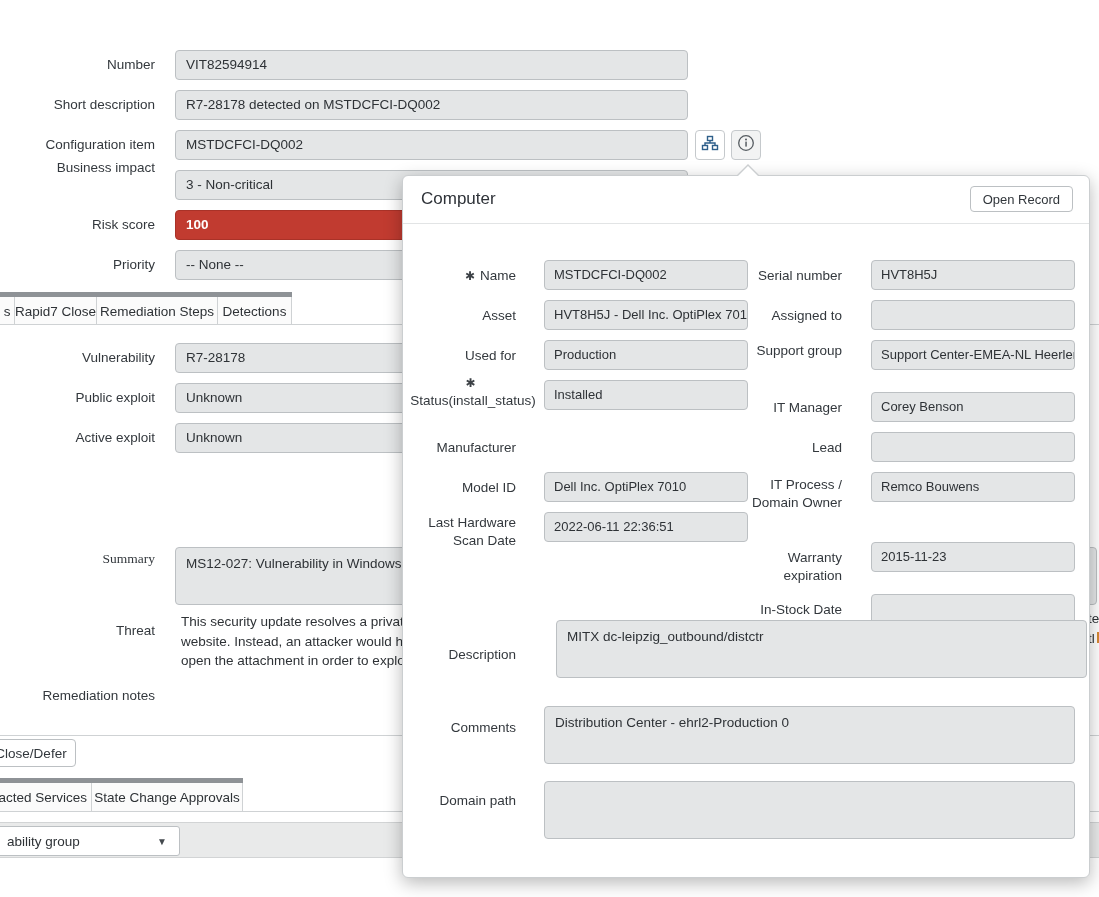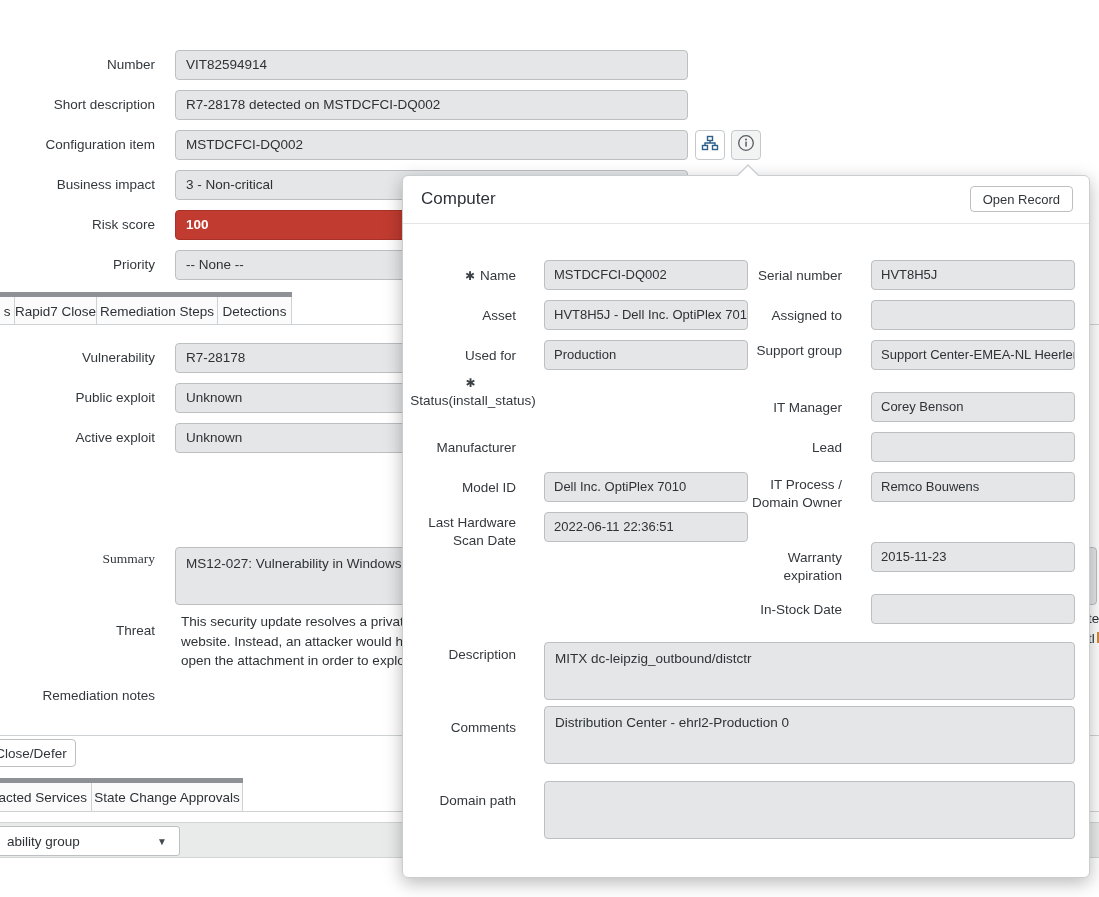"Business impact" div.lbl { top: 177px -> 160px }
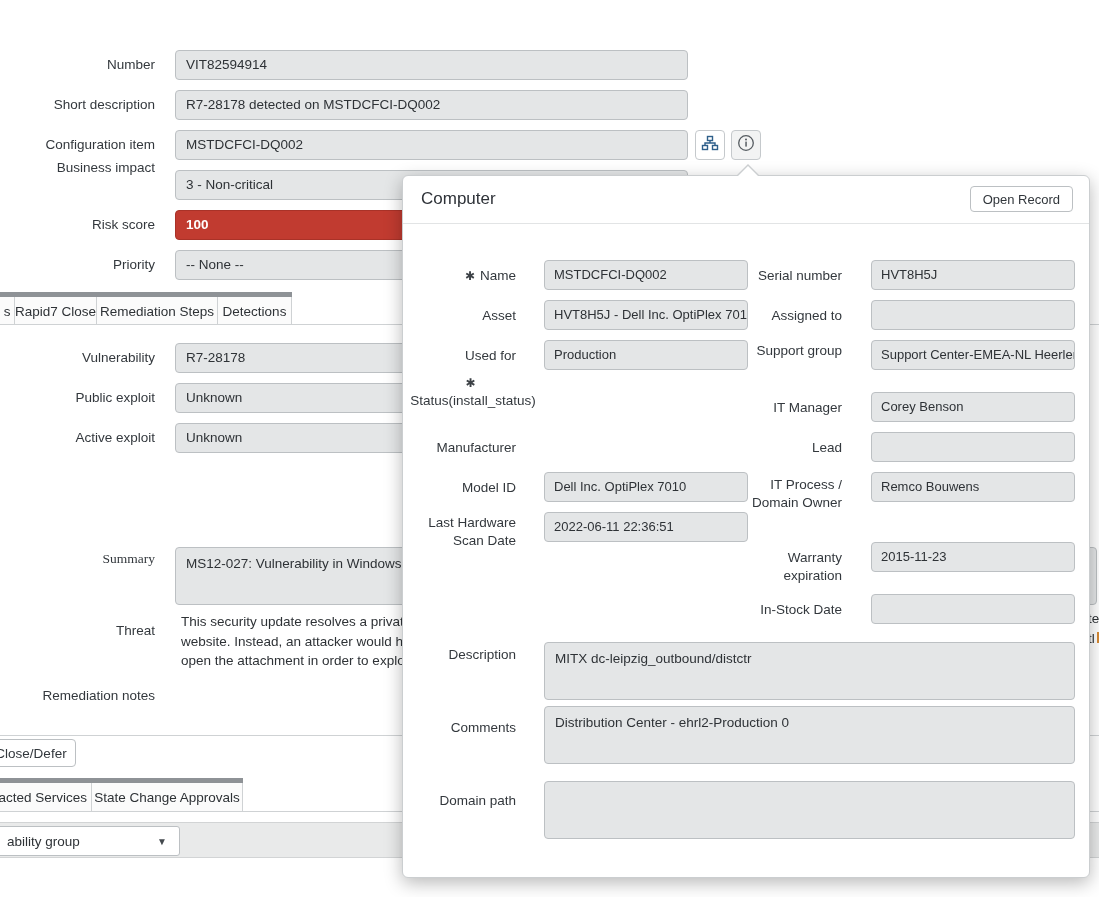"Installed" div.pfld { html: none -> <div>Installed</div> }
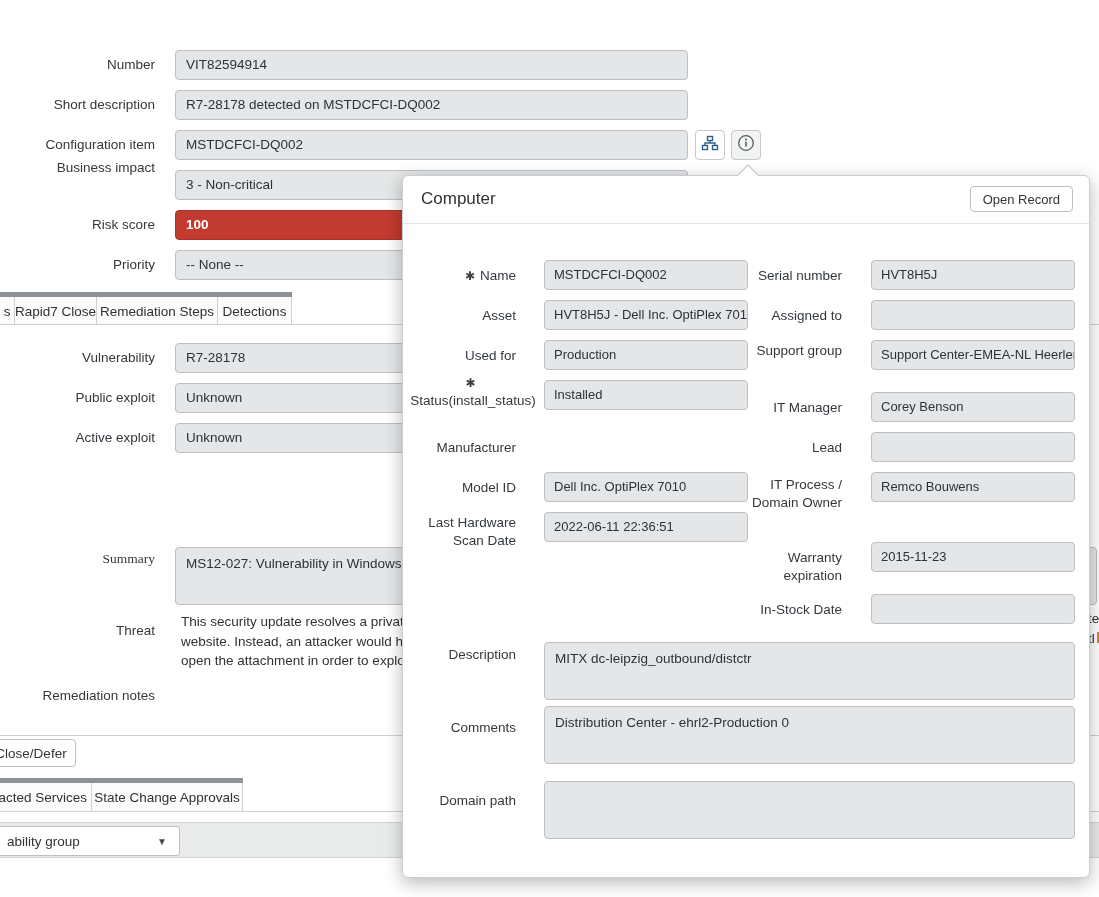"MITX dc-leipzig_outbound/distctr" div.ptextarea { margin-left: none -> 12px; top: 466px -> 444px }
